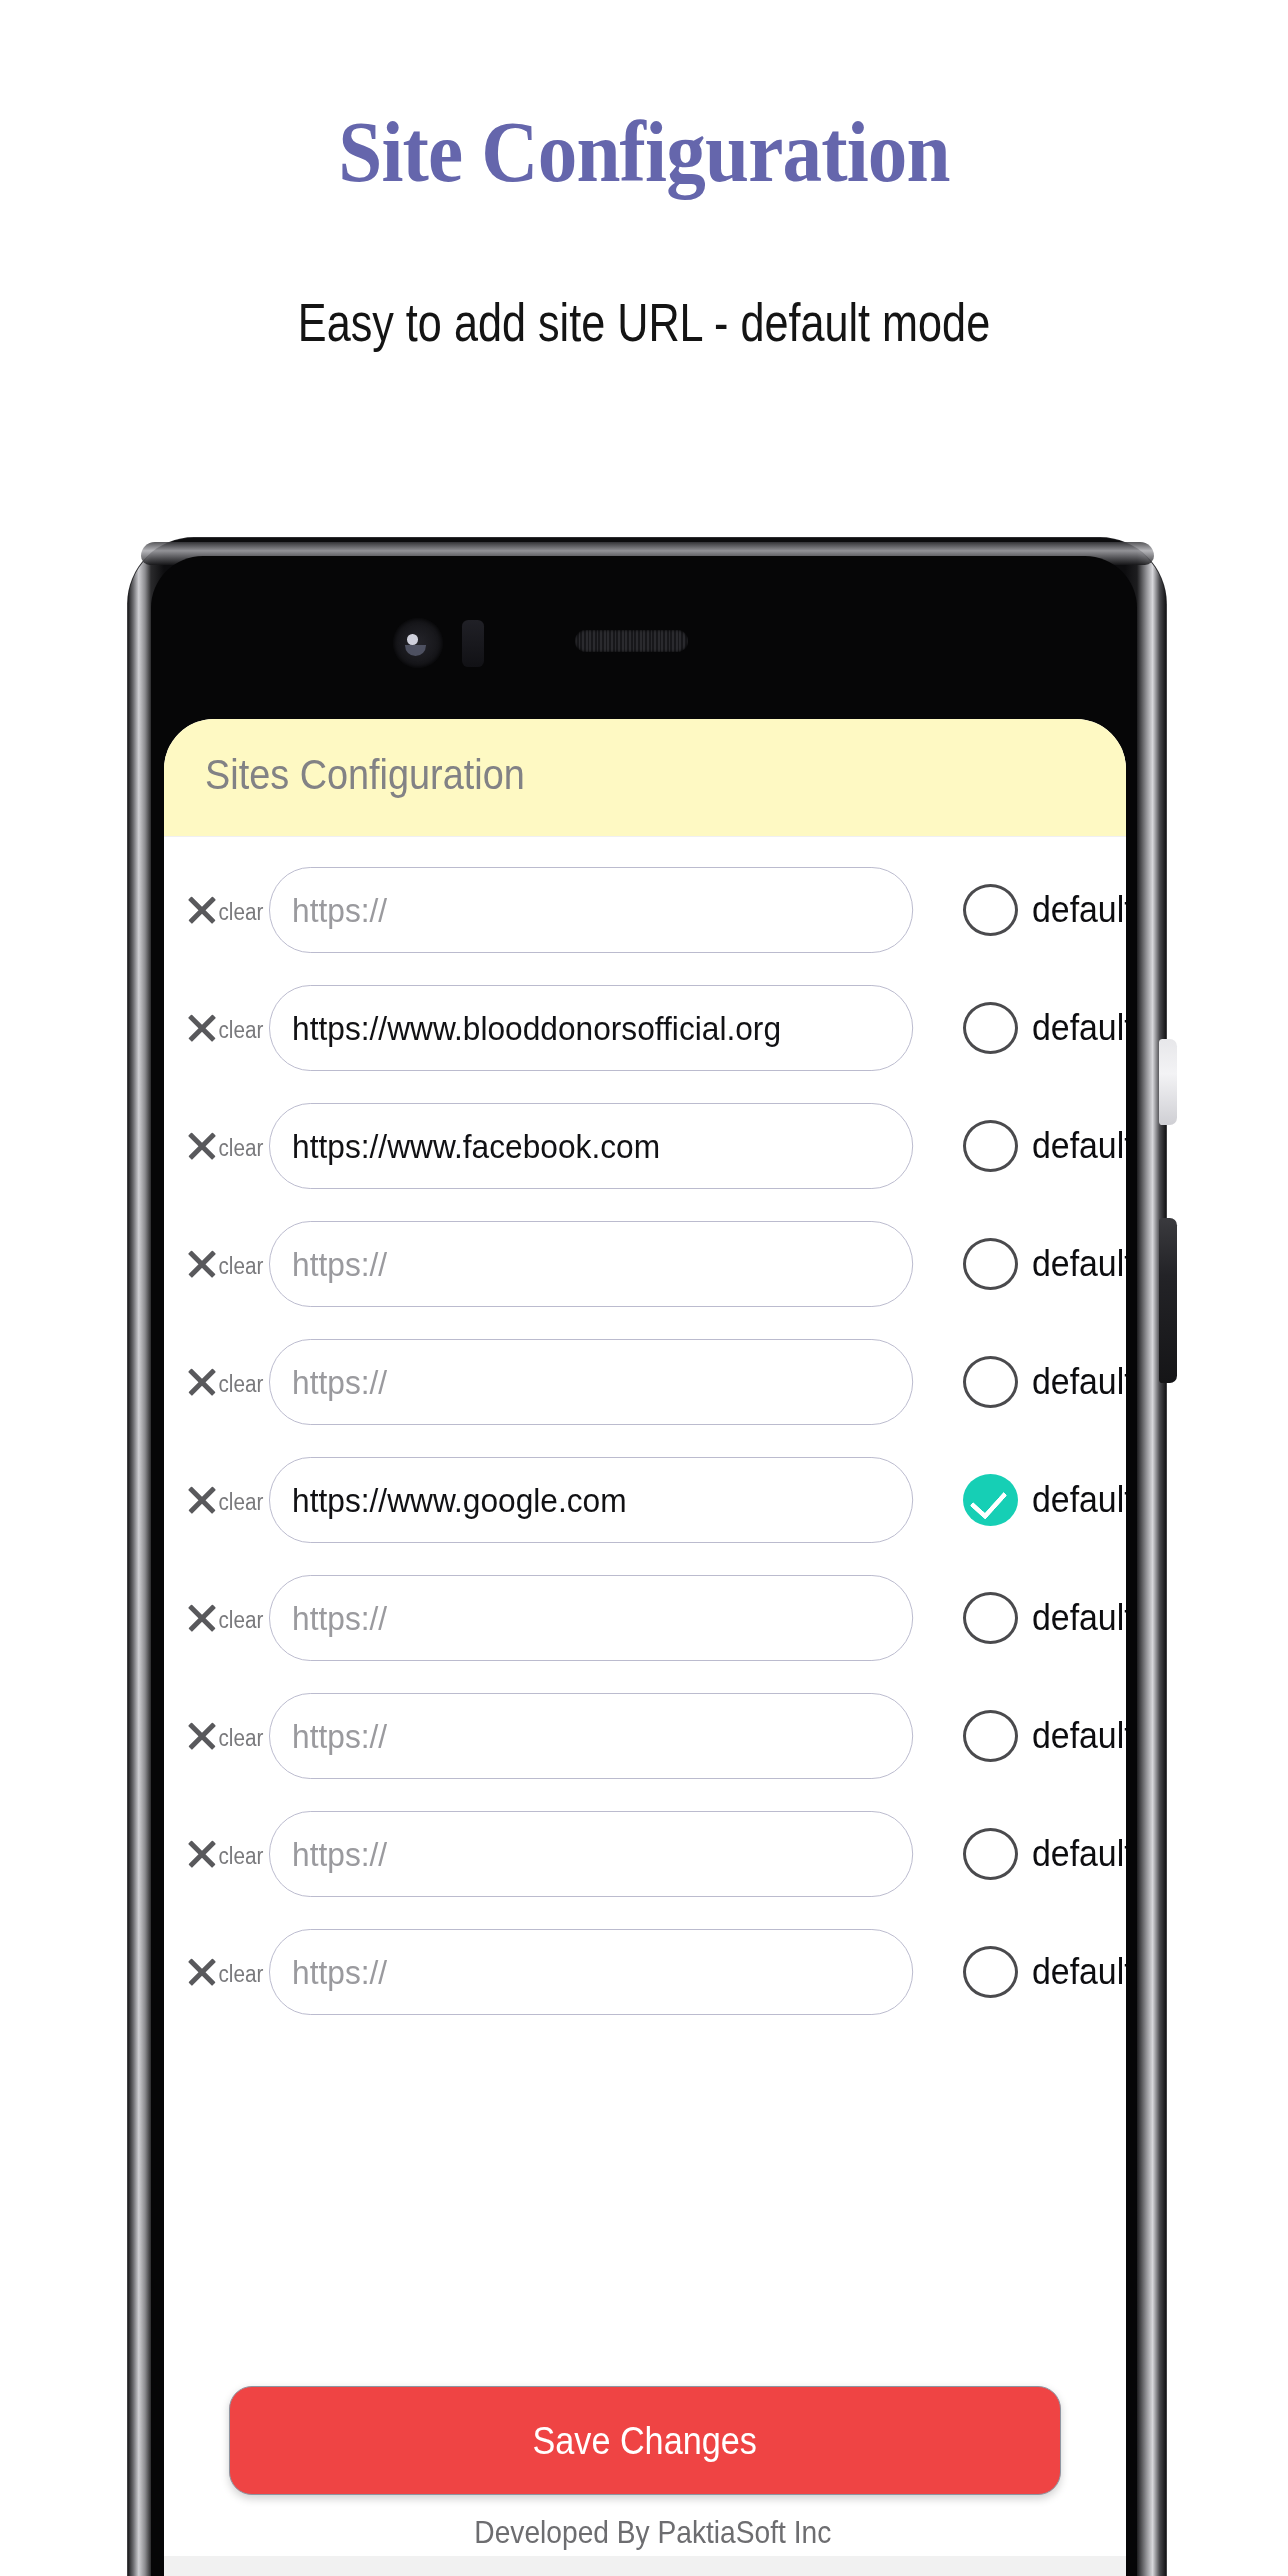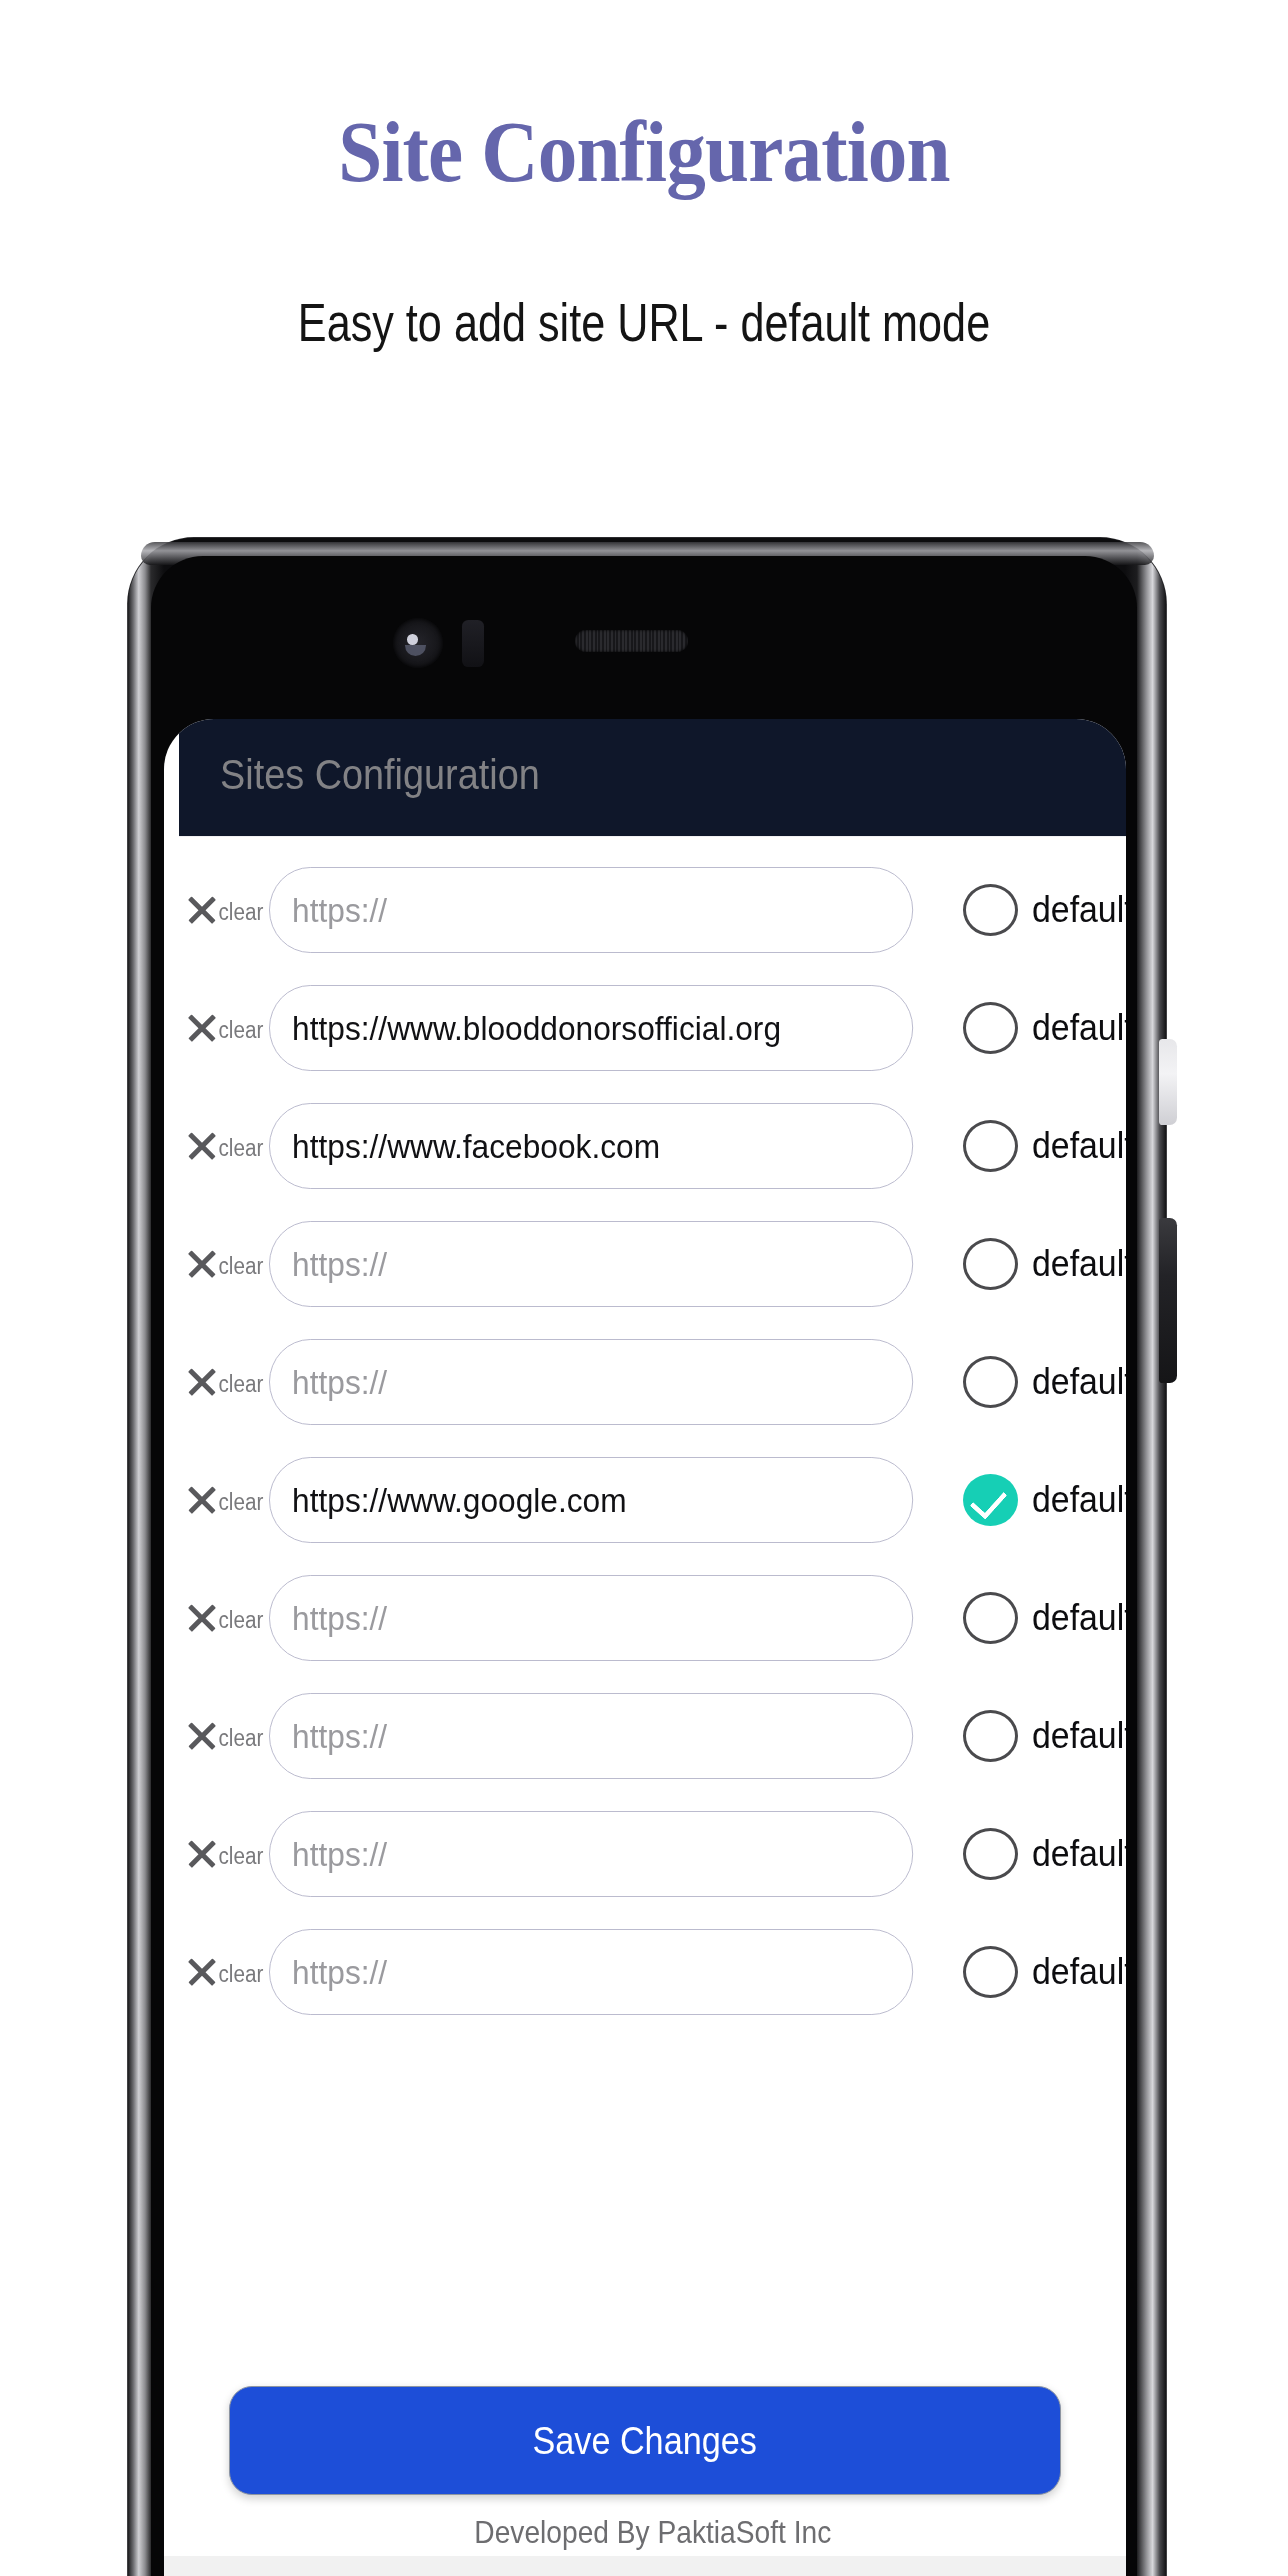"Sites Configuration" .app-header { background: #0f172a -> #fef9c3; margin-left: 15px -> none }
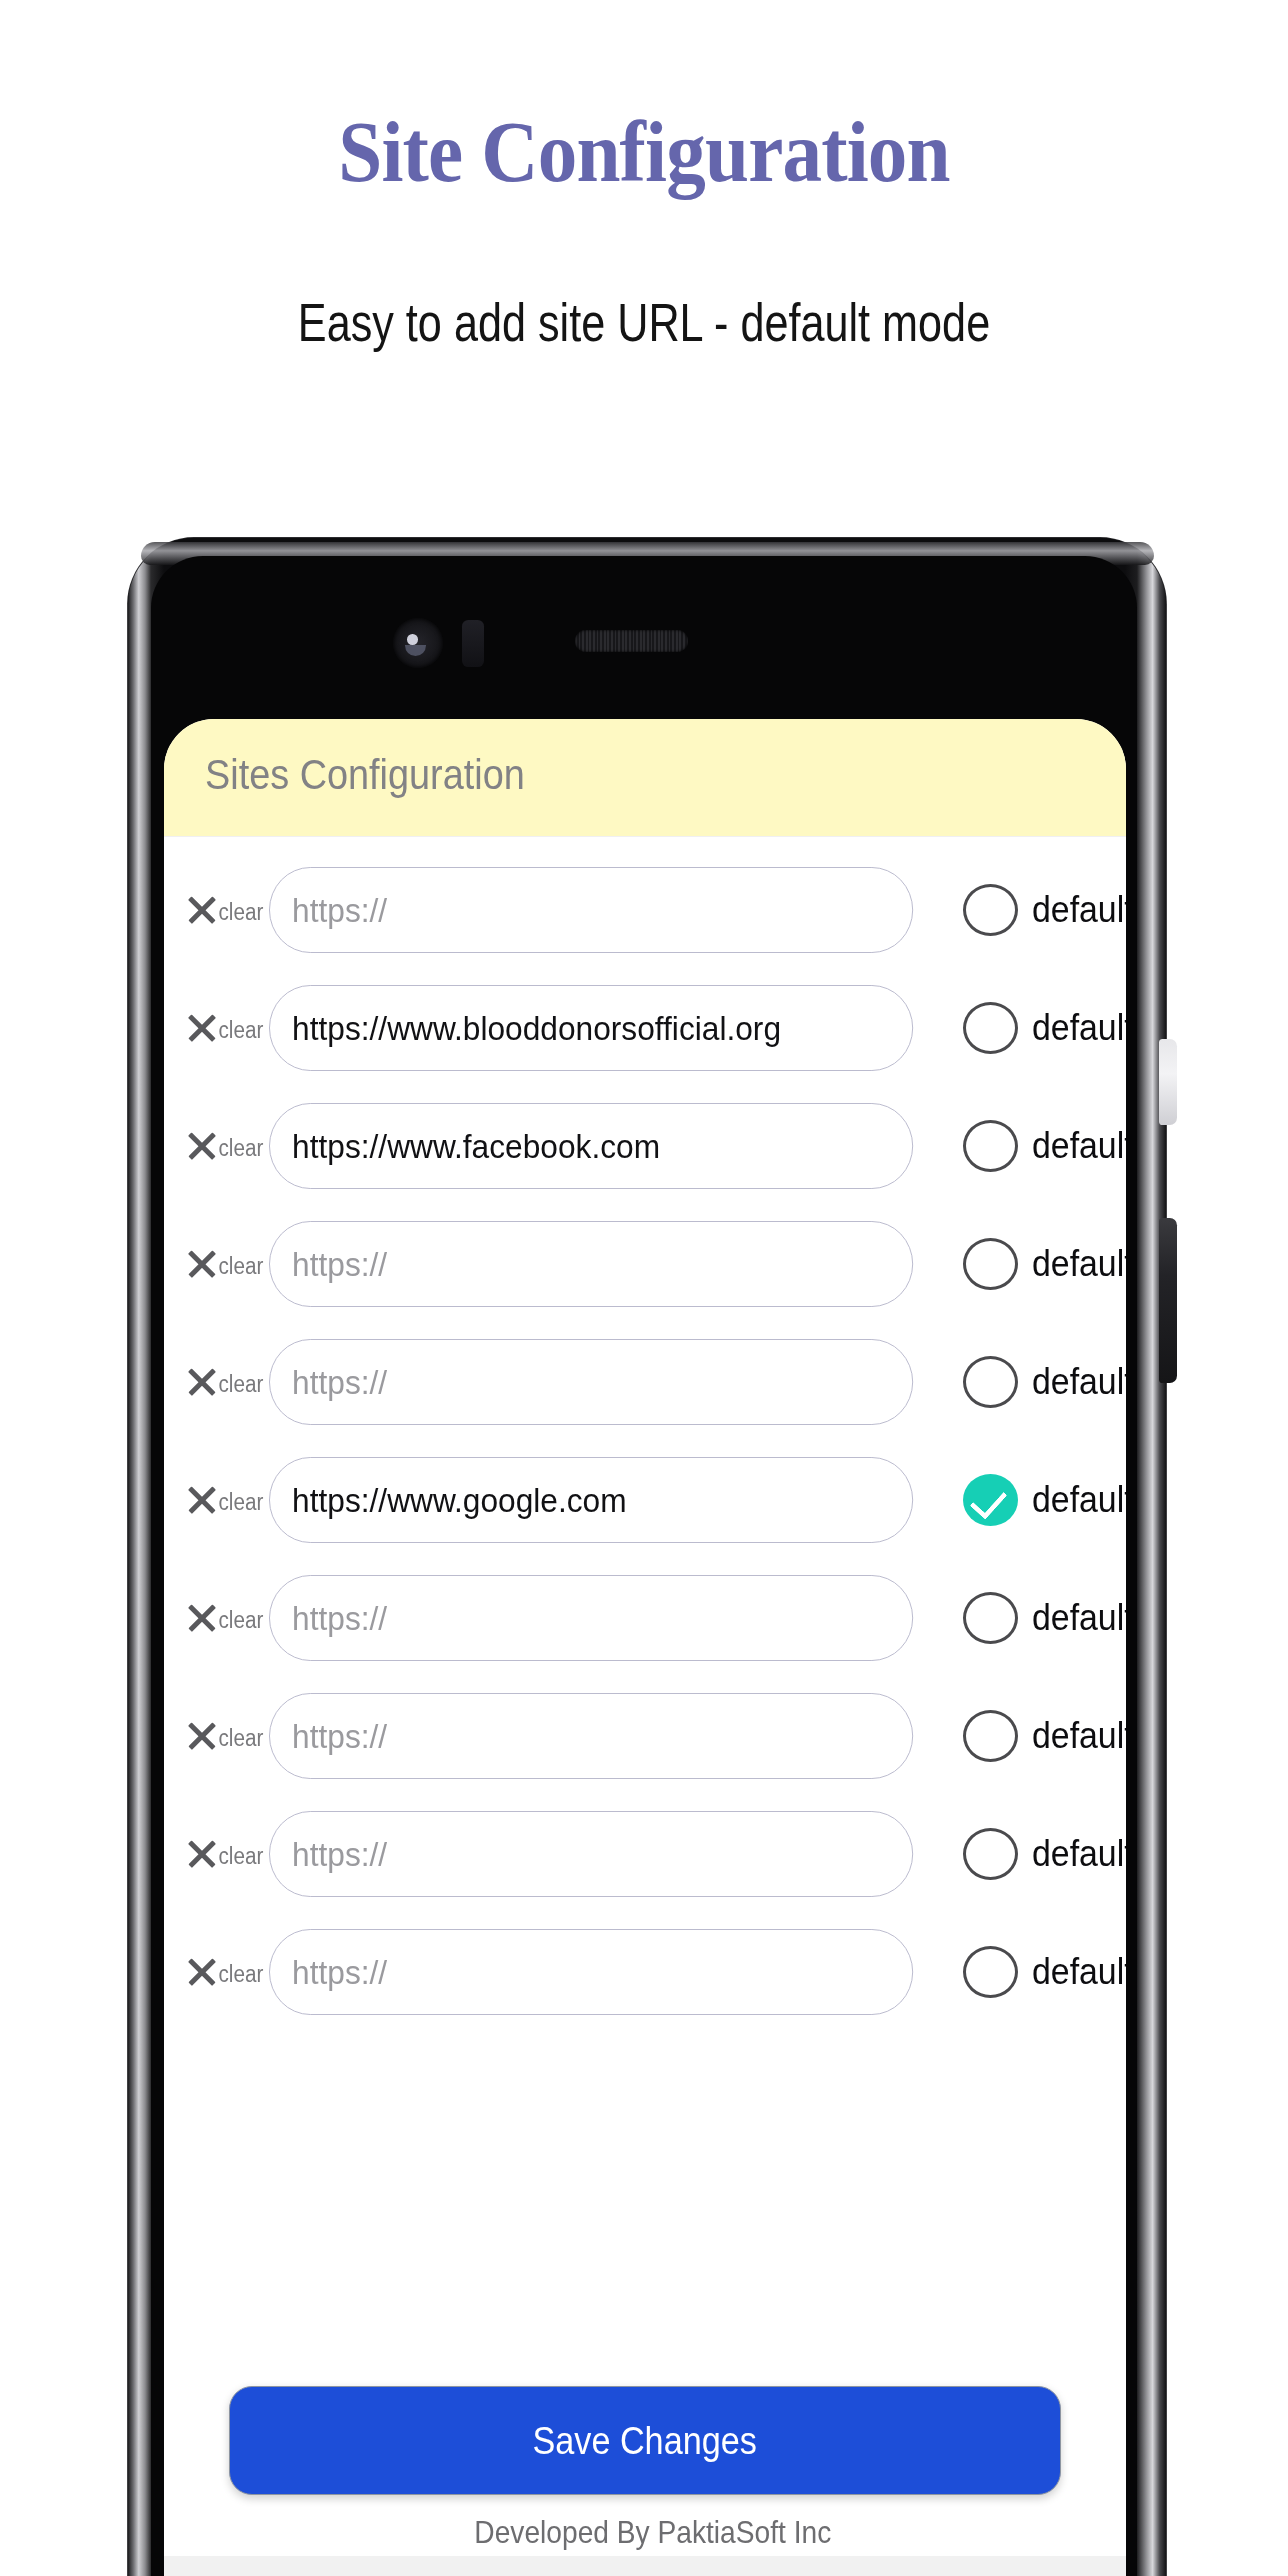"Save Changes" .save-btn { background: #1d4ed8 -> #ef4444 }
